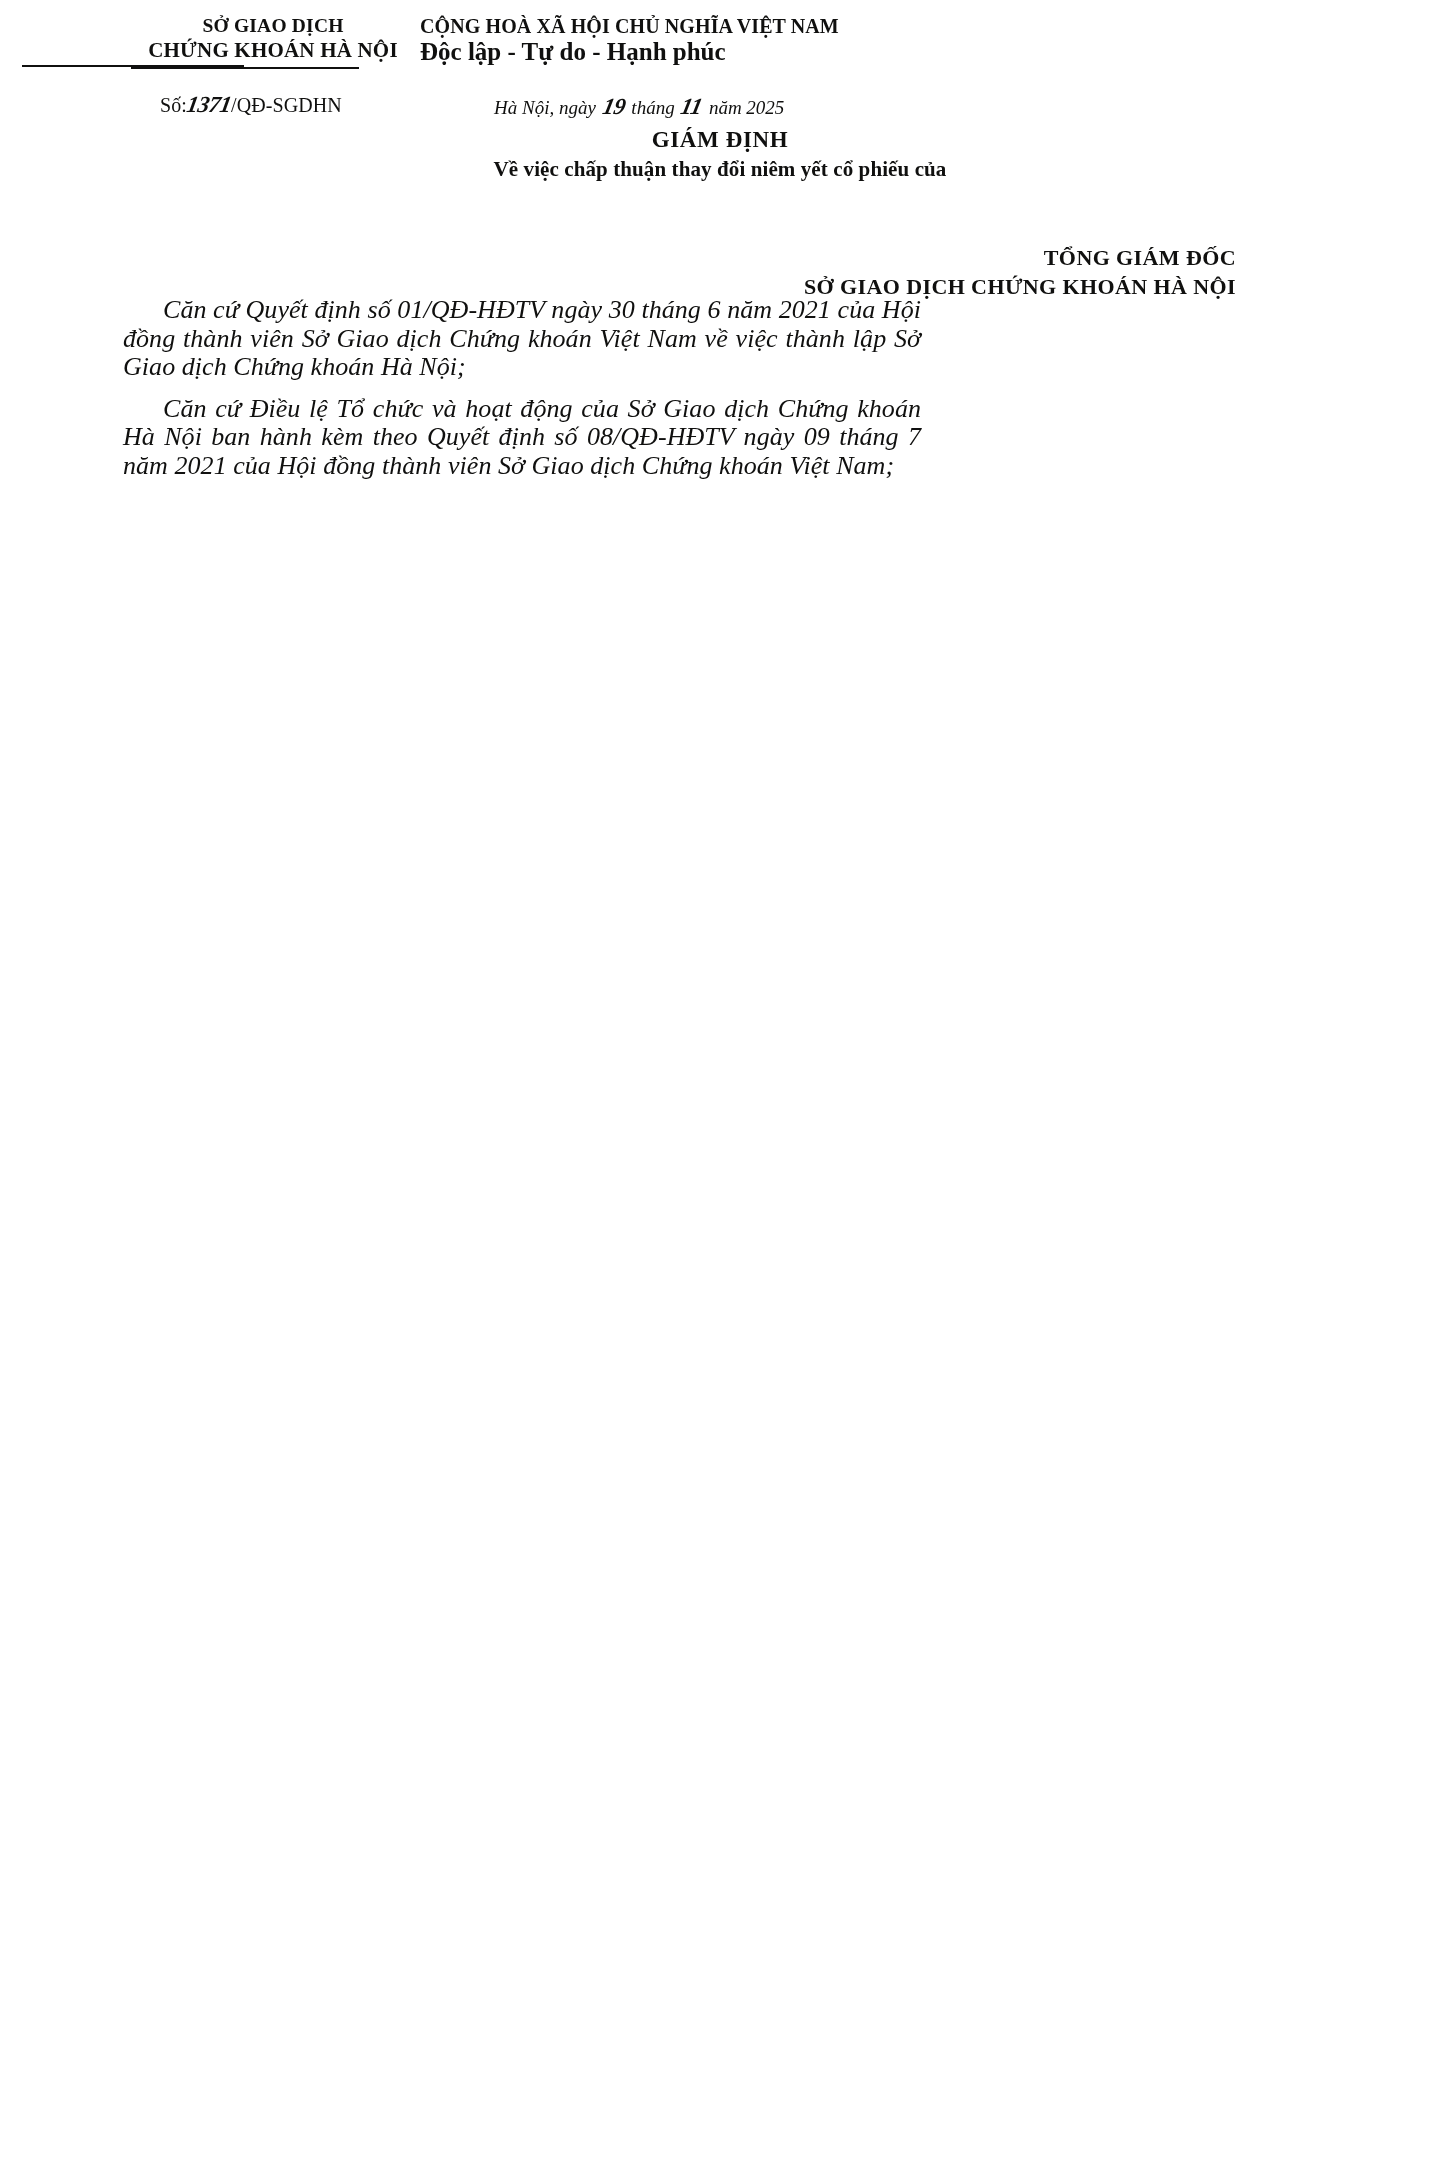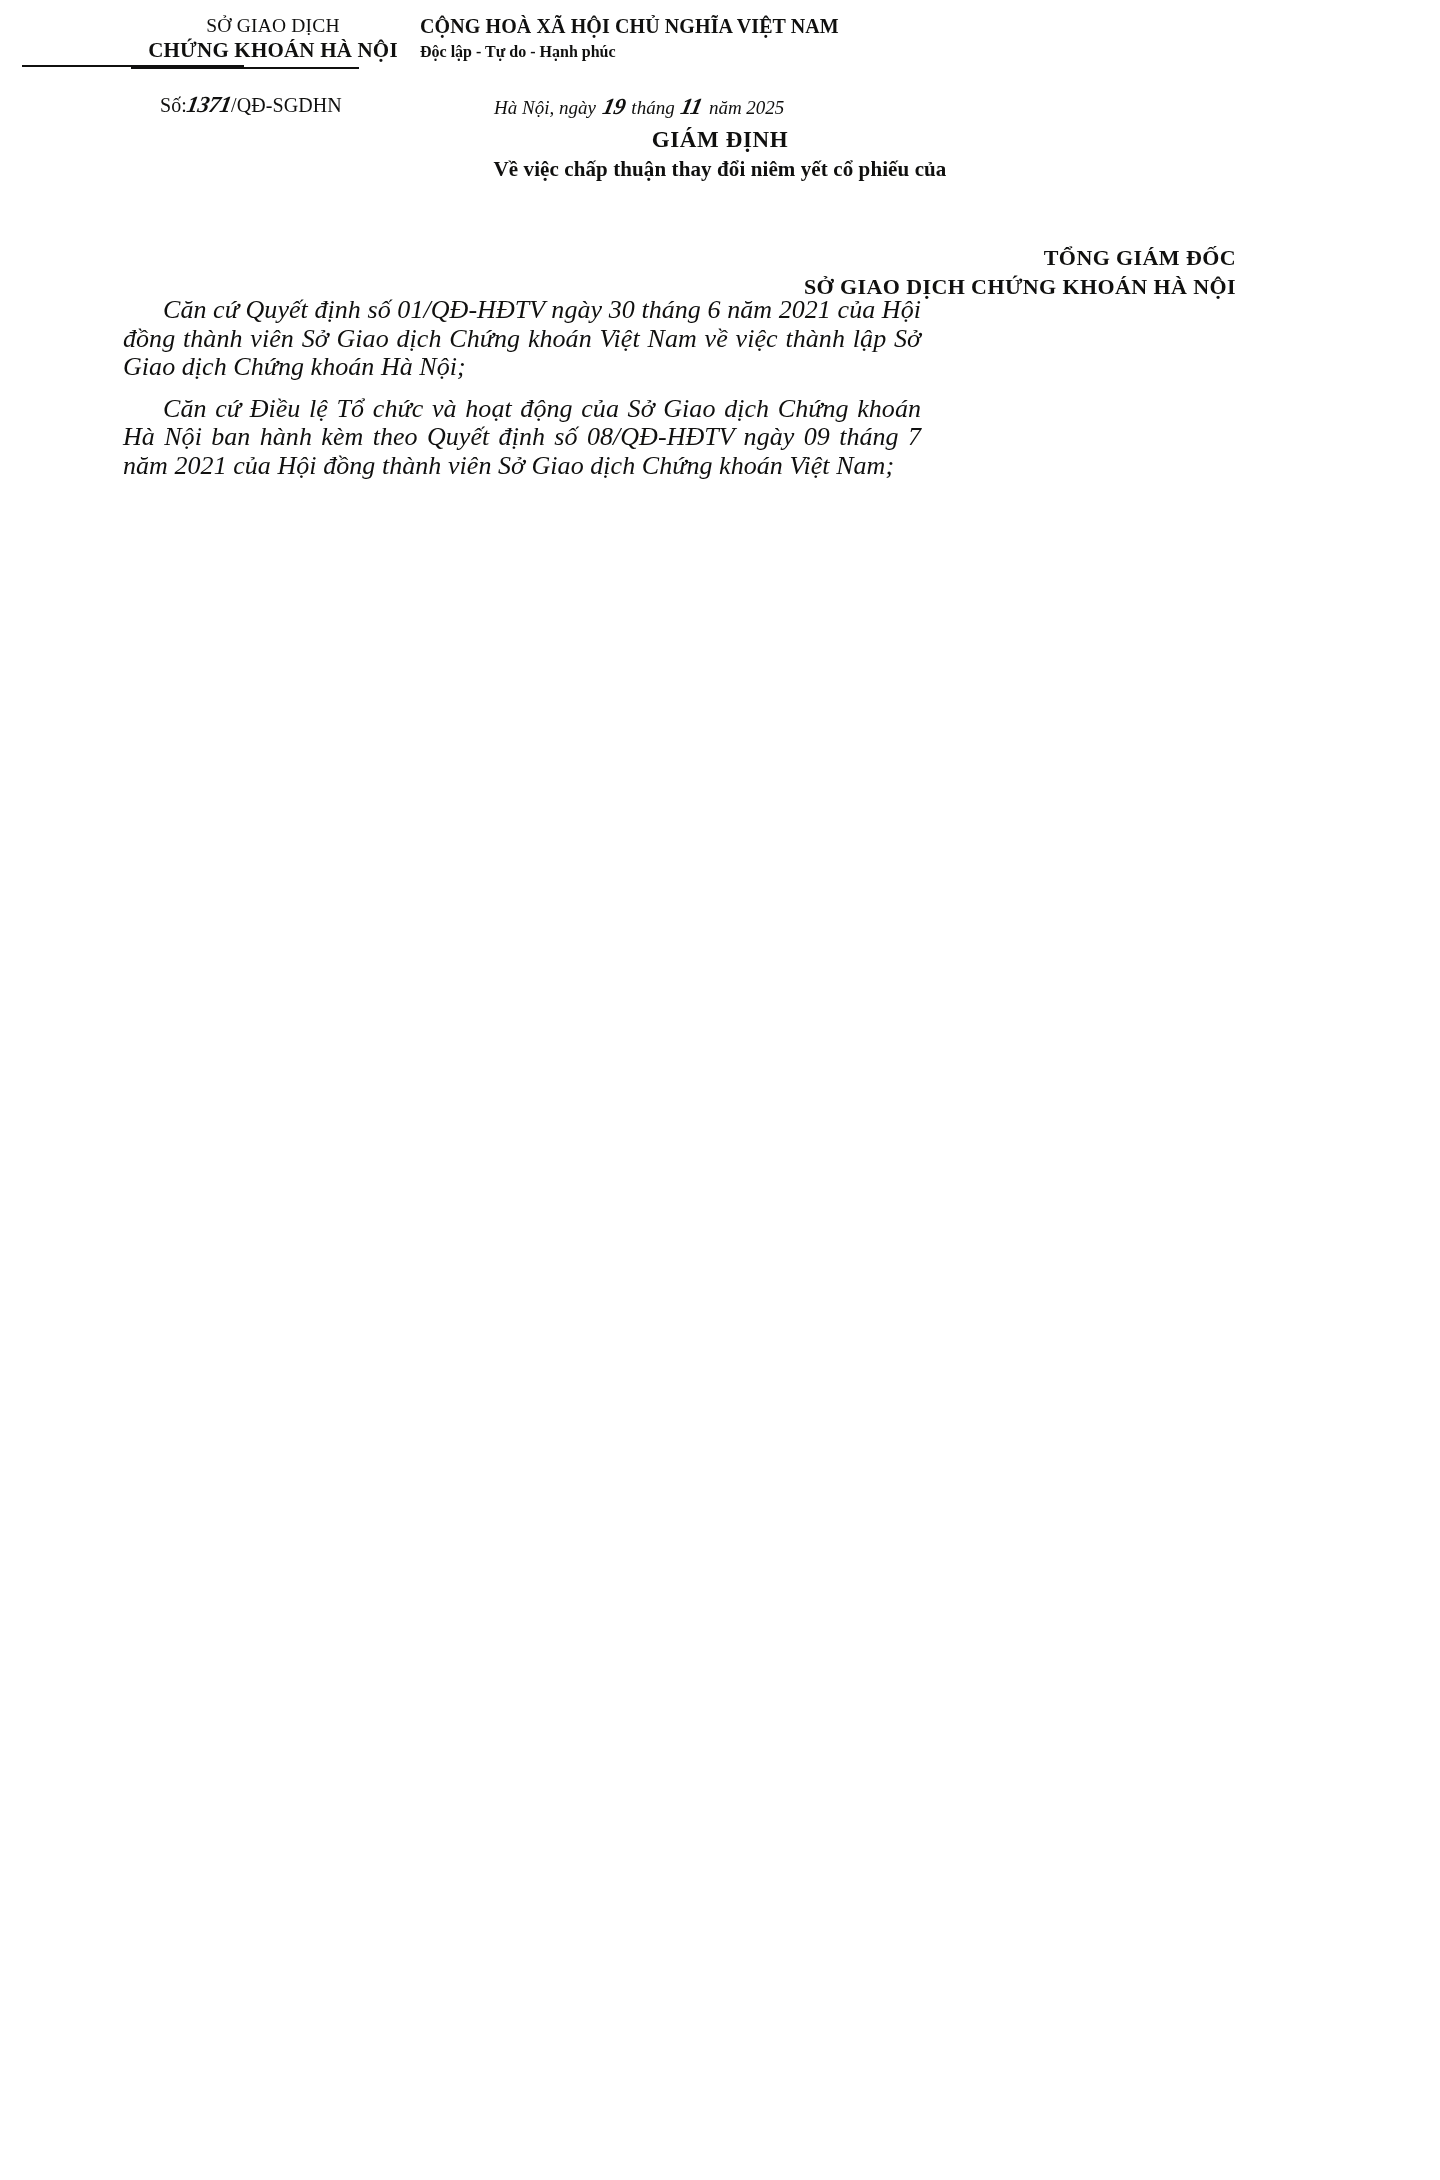"SỞ GIAO DỊCH" .org-line1 { font-weight: normal -> bold }
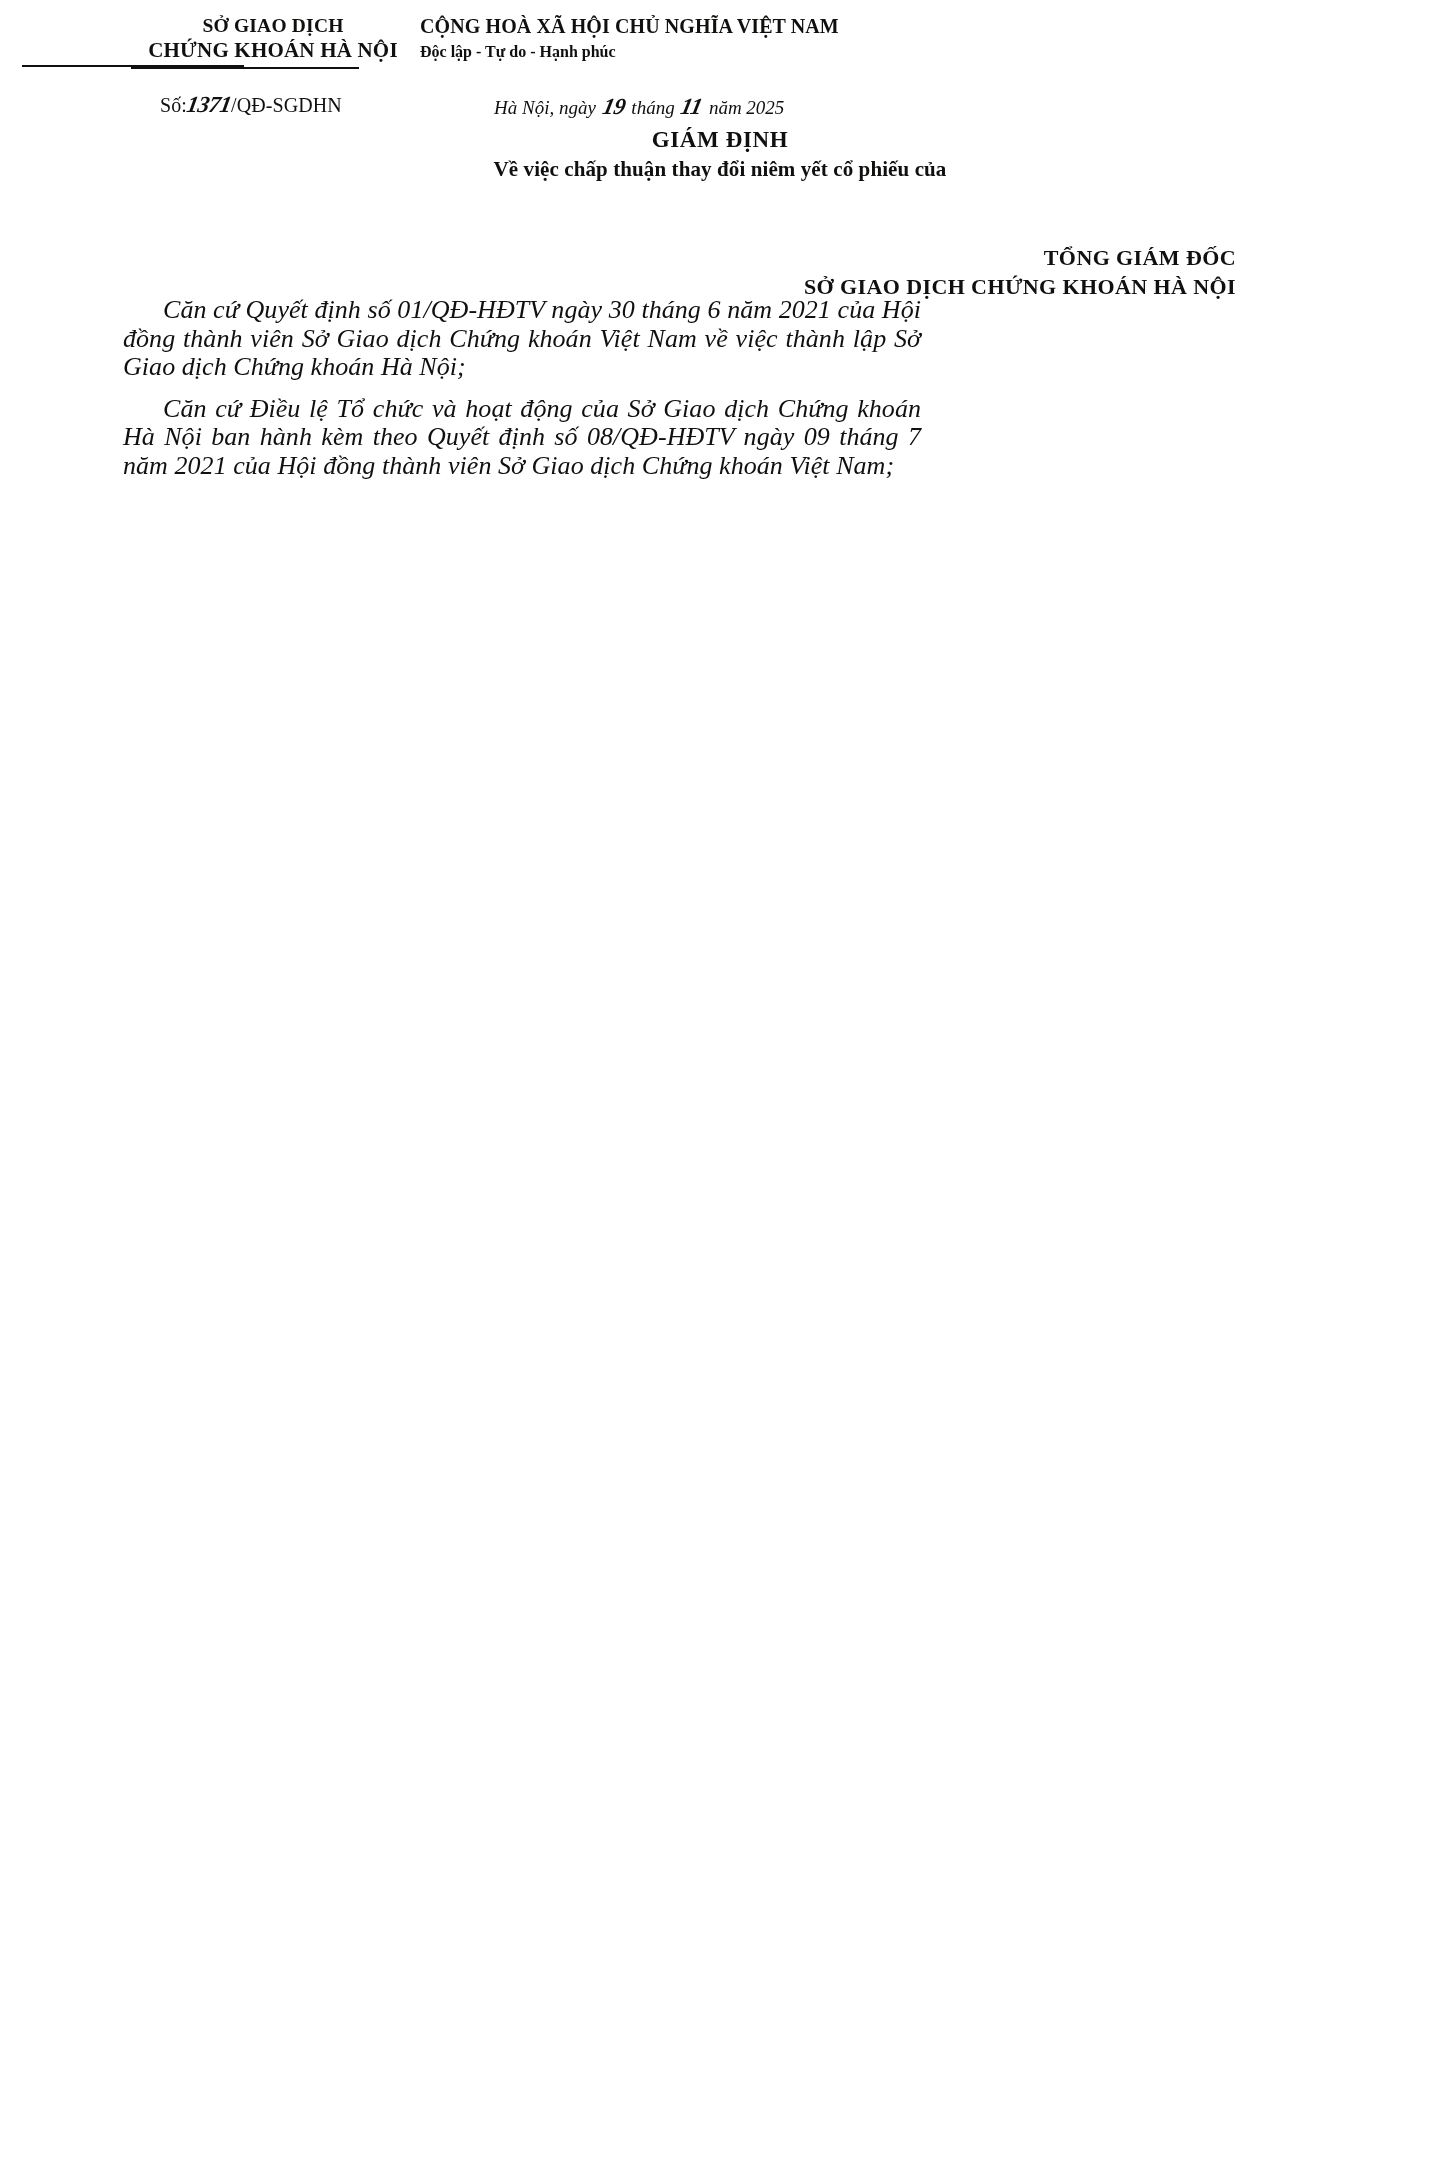"Độc lập - Tự do" .nation-line2 { font-size: 16px -> 25px }
